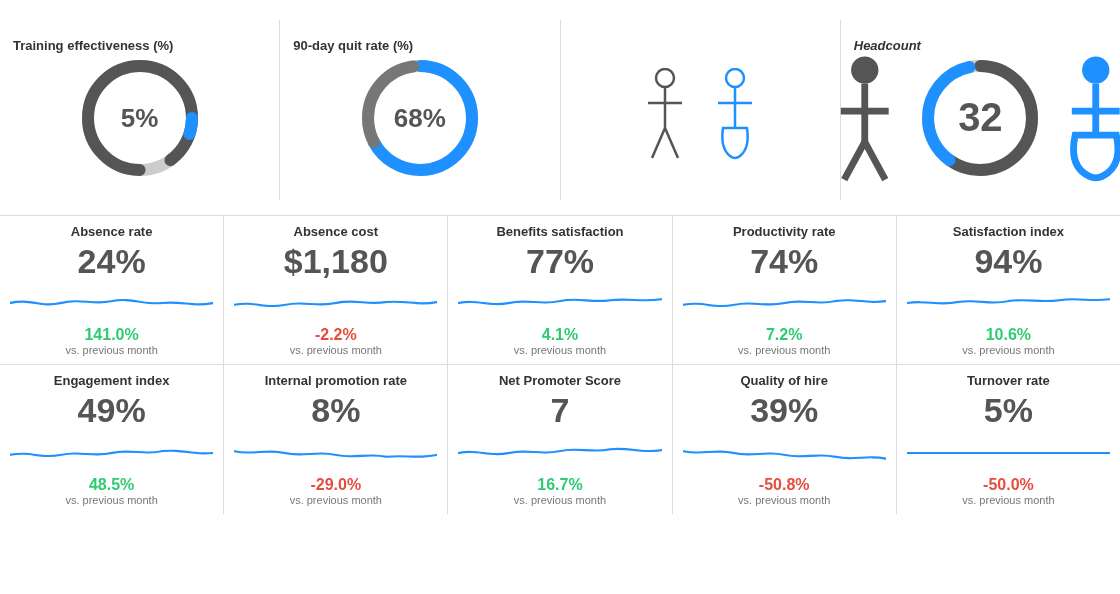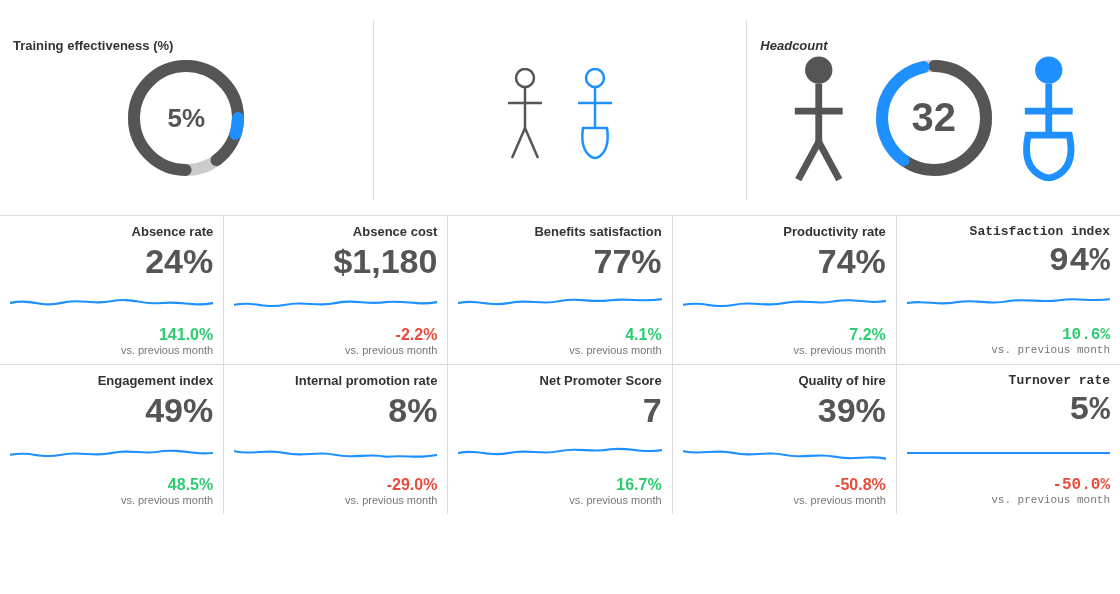"90-day quit rate (%)" div.top-cell { html: none -> <div> <div>90-day quit rate (%)</div> <div> <svg> <circle></circle> <circle></circle> <circle></circle> </svg> <div>68%</div> </div> </div> }
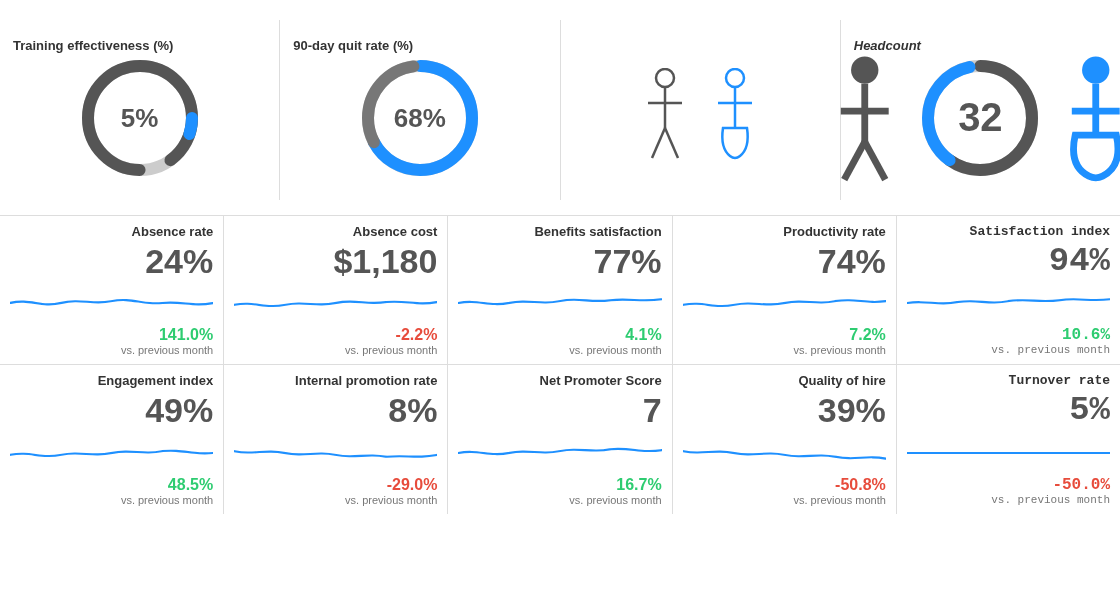"Absence rate" .metric-cell { align-items: flex-end -> center }
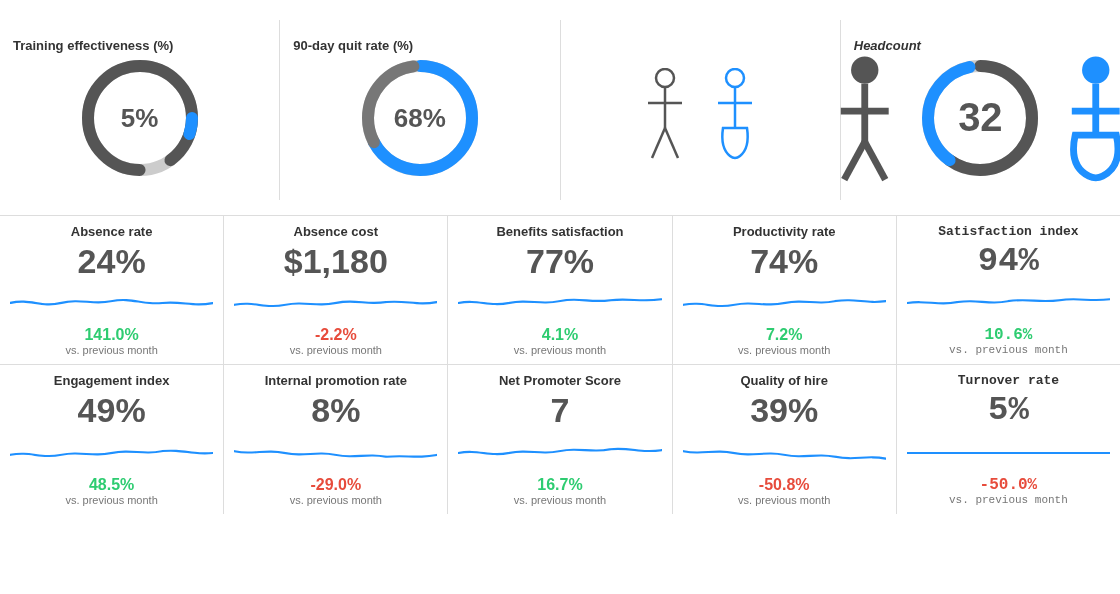"Satisfaction index" .metric-cell:last-child { font-family: Liberation Mono, monospace -> none }
